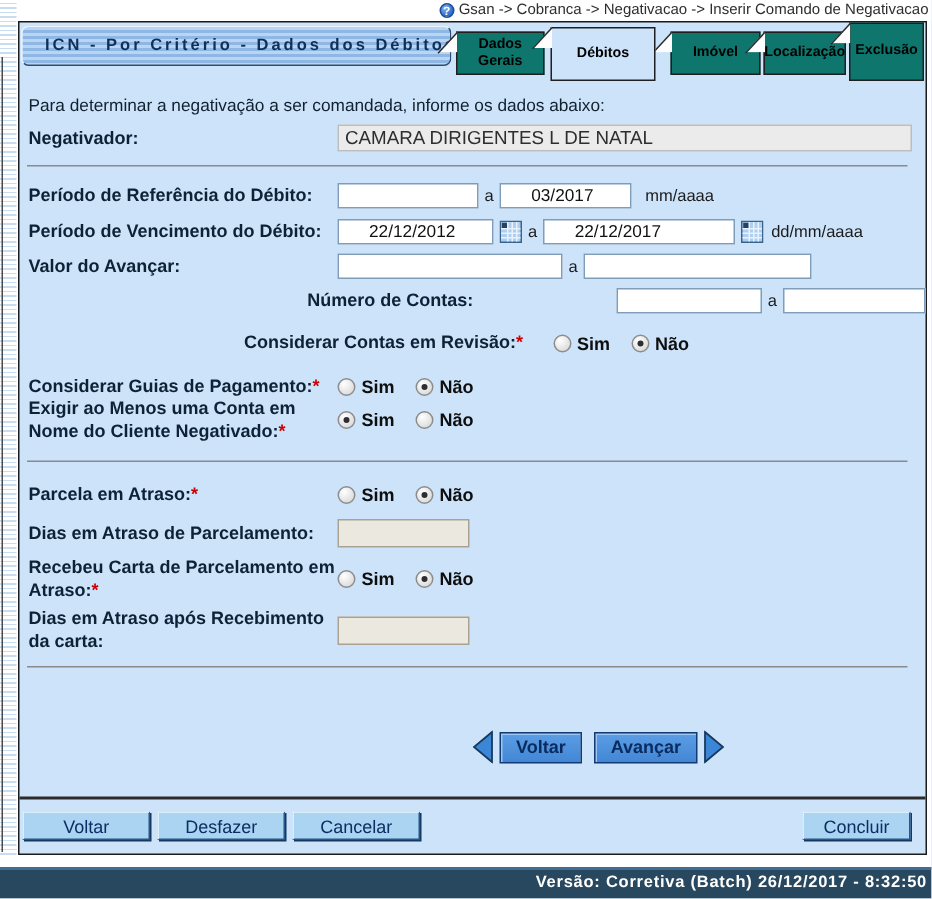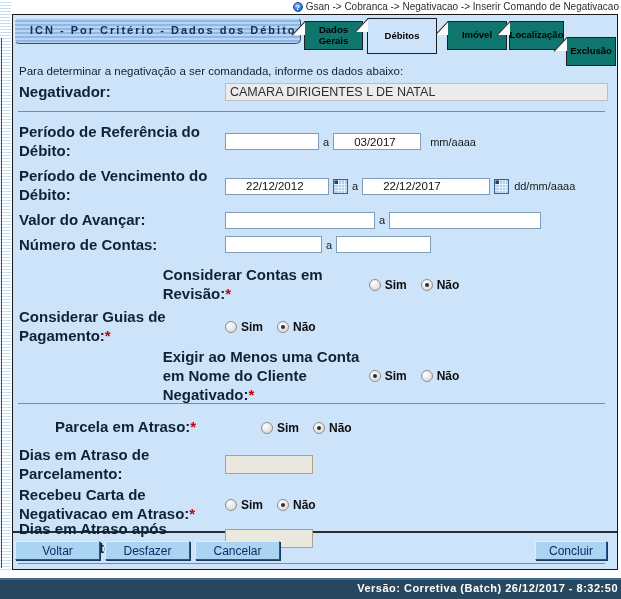"Exclusão" .t5 { height: 29px -> 39px; top: 22px -> 0 }
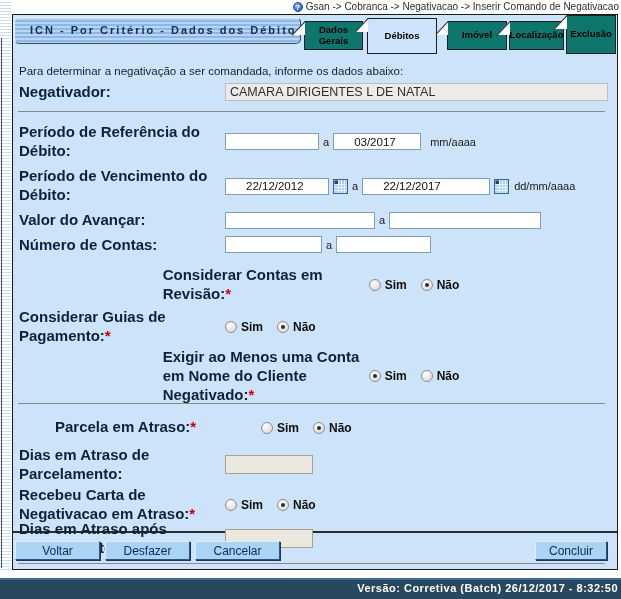"Negativador:" .row .lbl { font-size: 15px -> 12px }
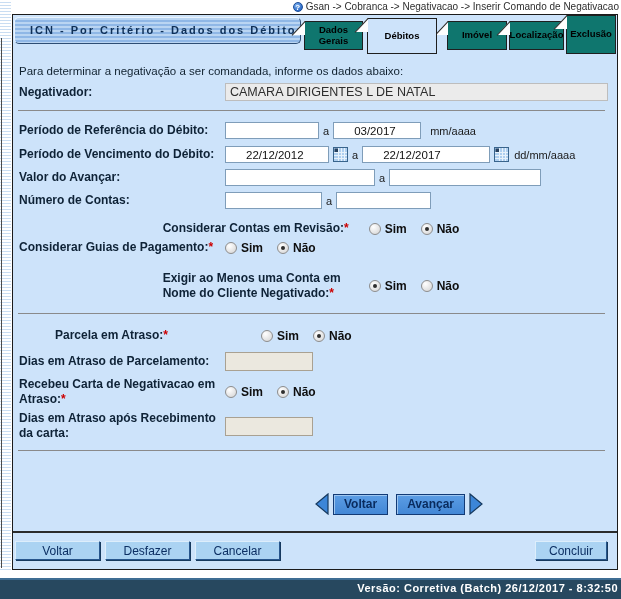"Número de Contas:" div.row { justify-content: none -> flex-end }
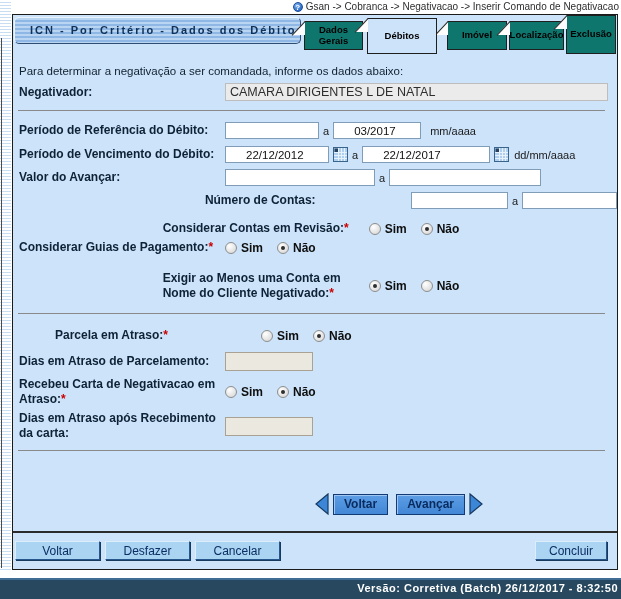"Considerar Guias de Pagamento:*" div.row { margin-top: 4px -> 14px }
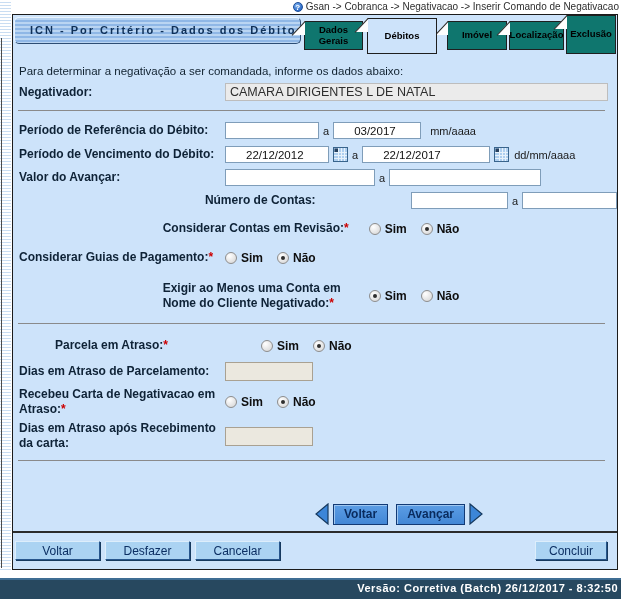"Exigir ao Menos uma Conta" div.row { justify-content: center -> none; margin-top: 16px -> 0 }
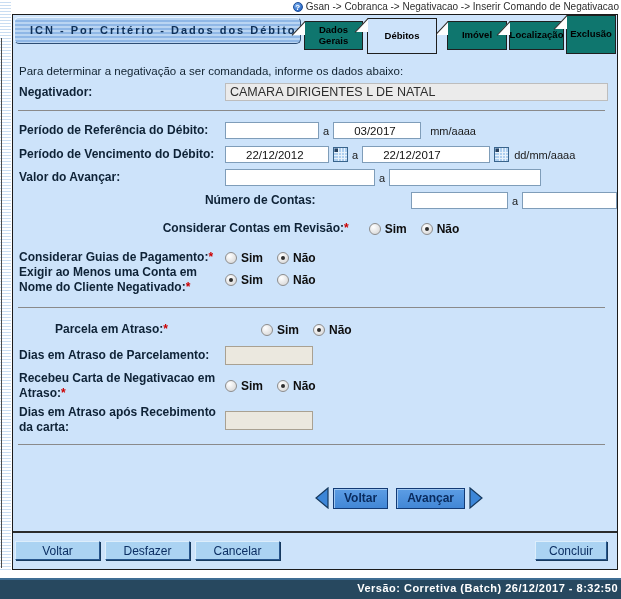"Parcela em Atraso:*" div.row { margin-left: 36px -> none }
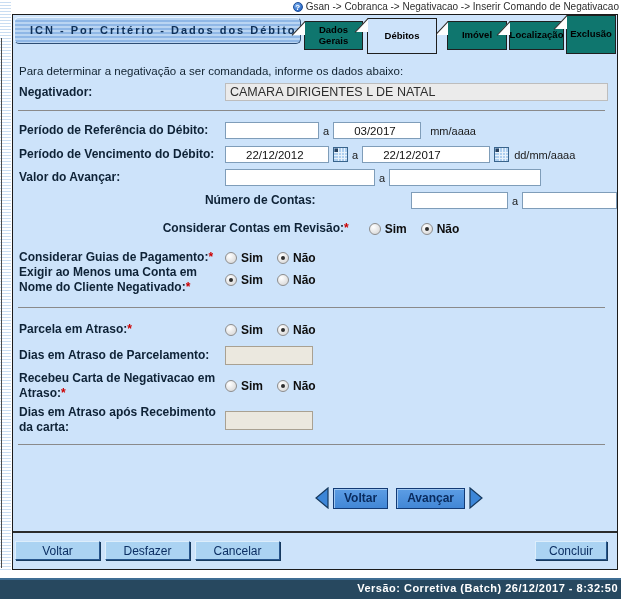"Recebeu Carta de Negativacao em" span { text: Negativacao -> Parcelamento }
